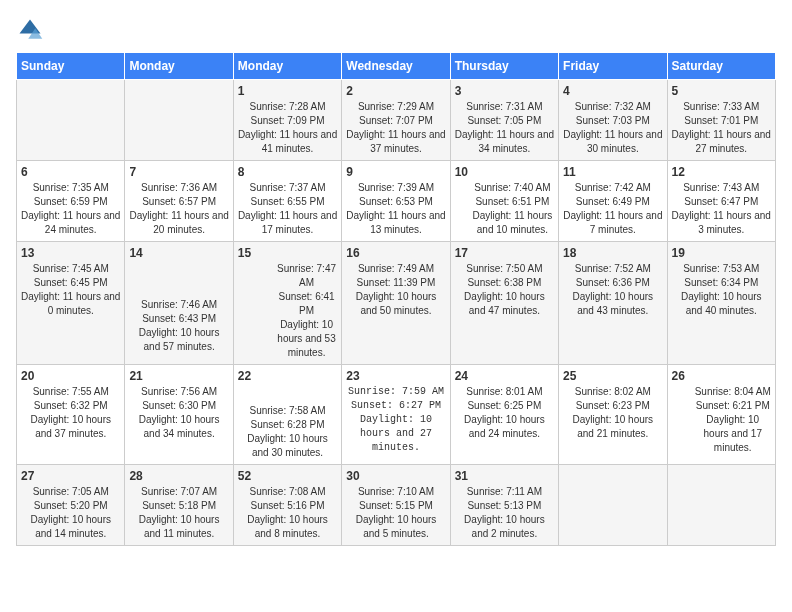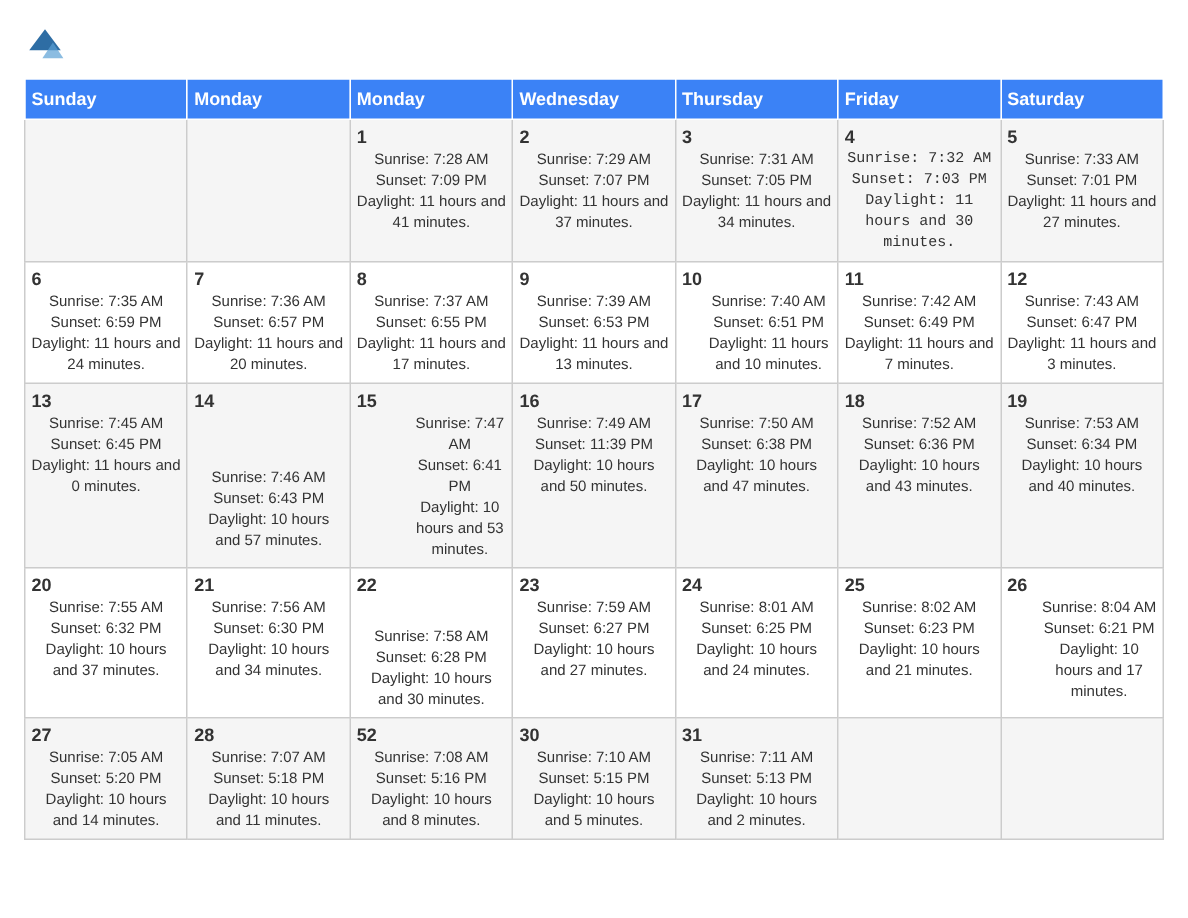"Sunrise: 7:32 AM" div.day-info { font-family: Liberation Mono, monospace -> none }
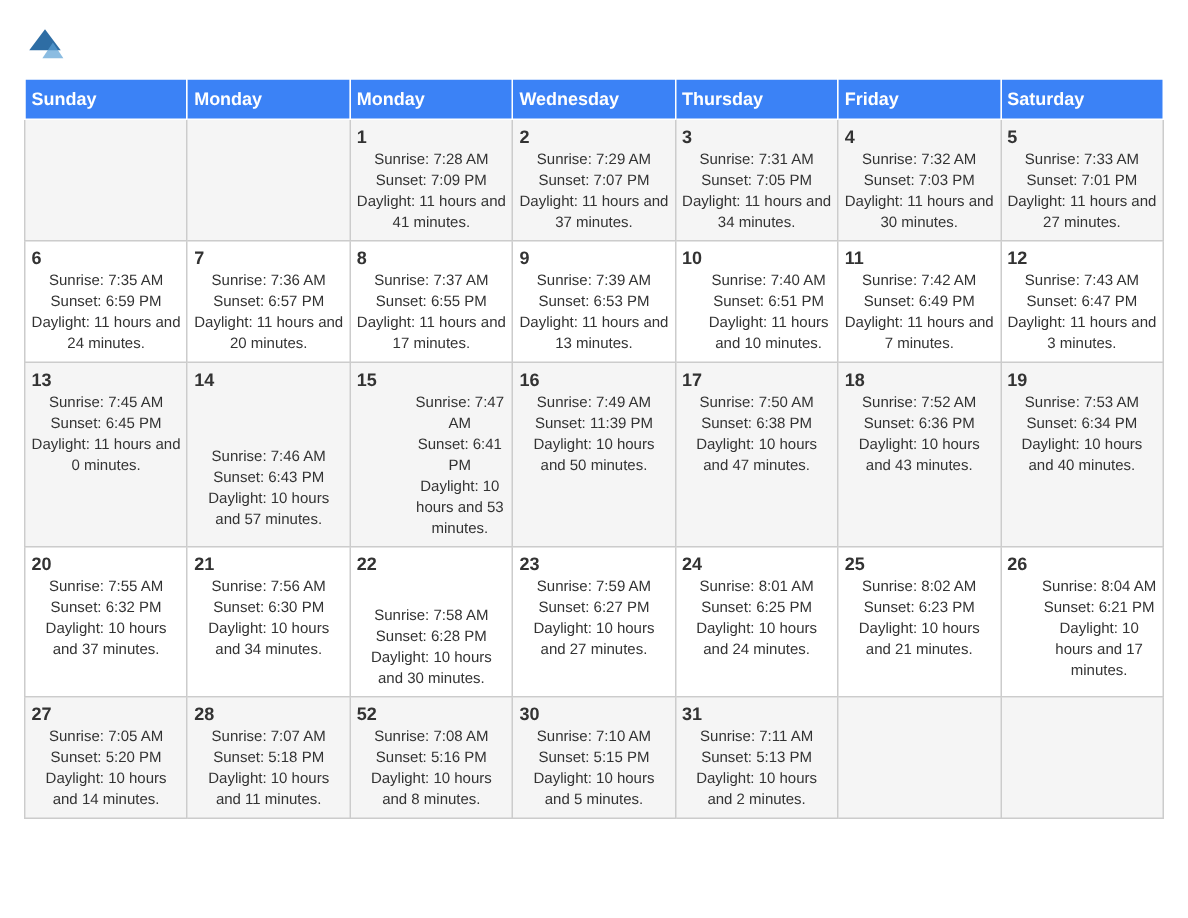"Sunrise: 7:59 AM" div.day-info { font-family: none -> Liberation Mono, monospace }
